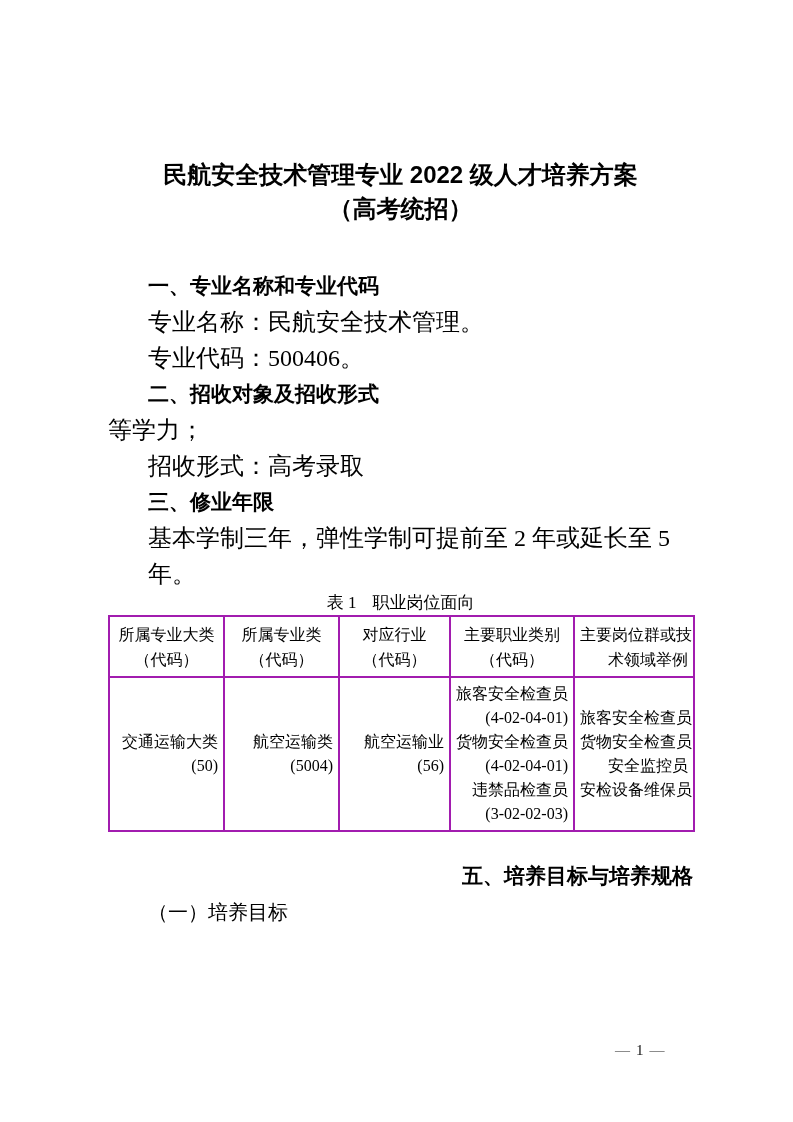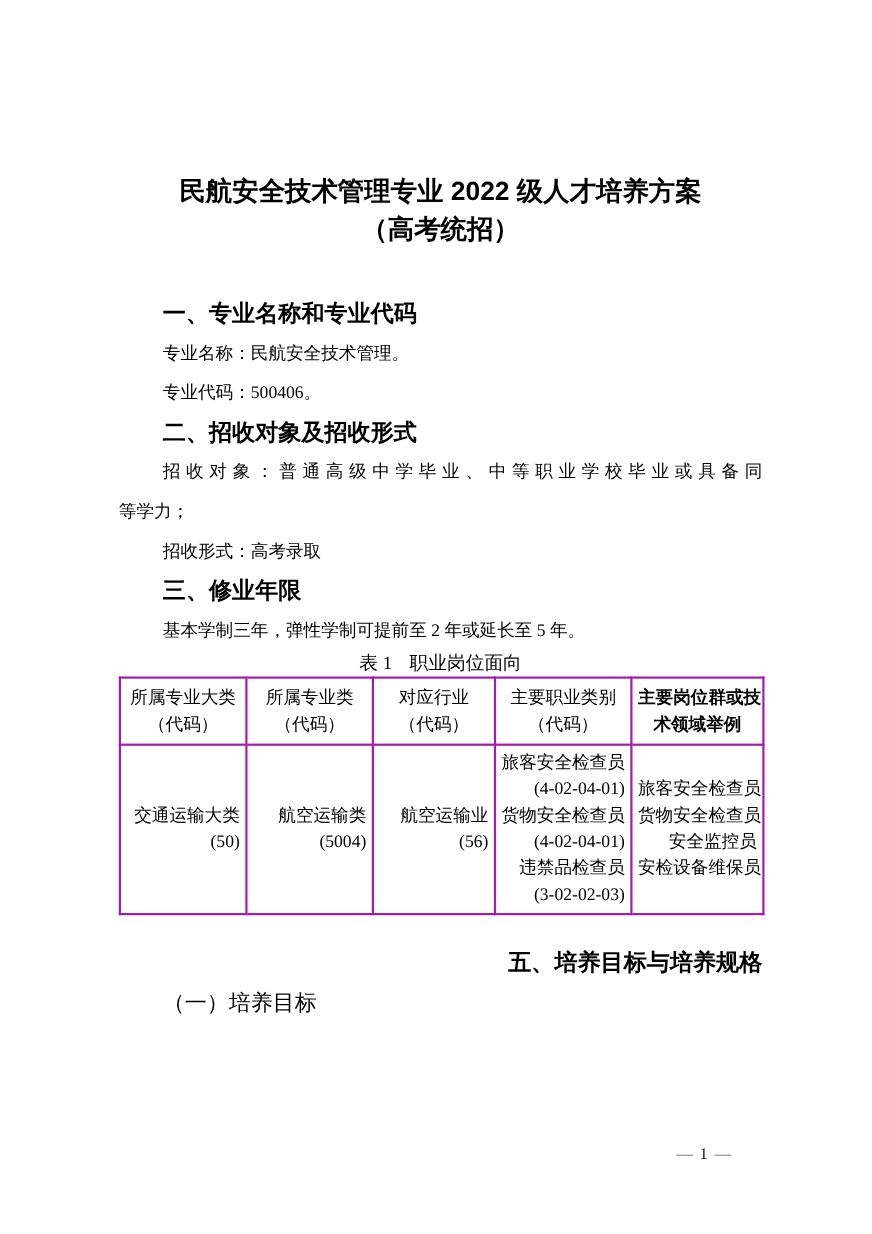"专业名称：民航安全技术管理。" .body-p { font-size: 16px -> 24px }
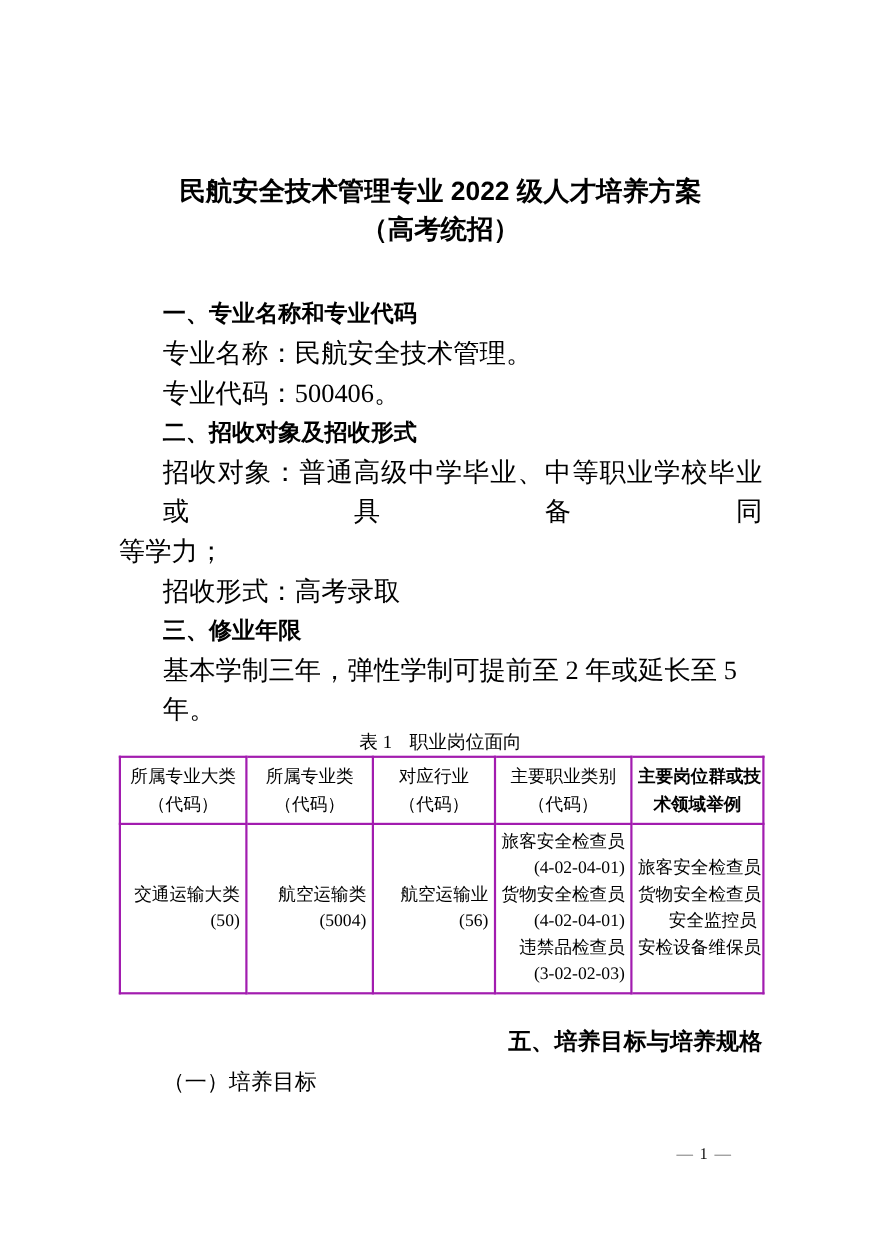"招收对象：普通高级中学毕业、中等职业学校毕业或具备同" p.body-p { html: <p>招收对象：普通高级中学毕业、中等职业学校毕业或具备同</p> -> none }
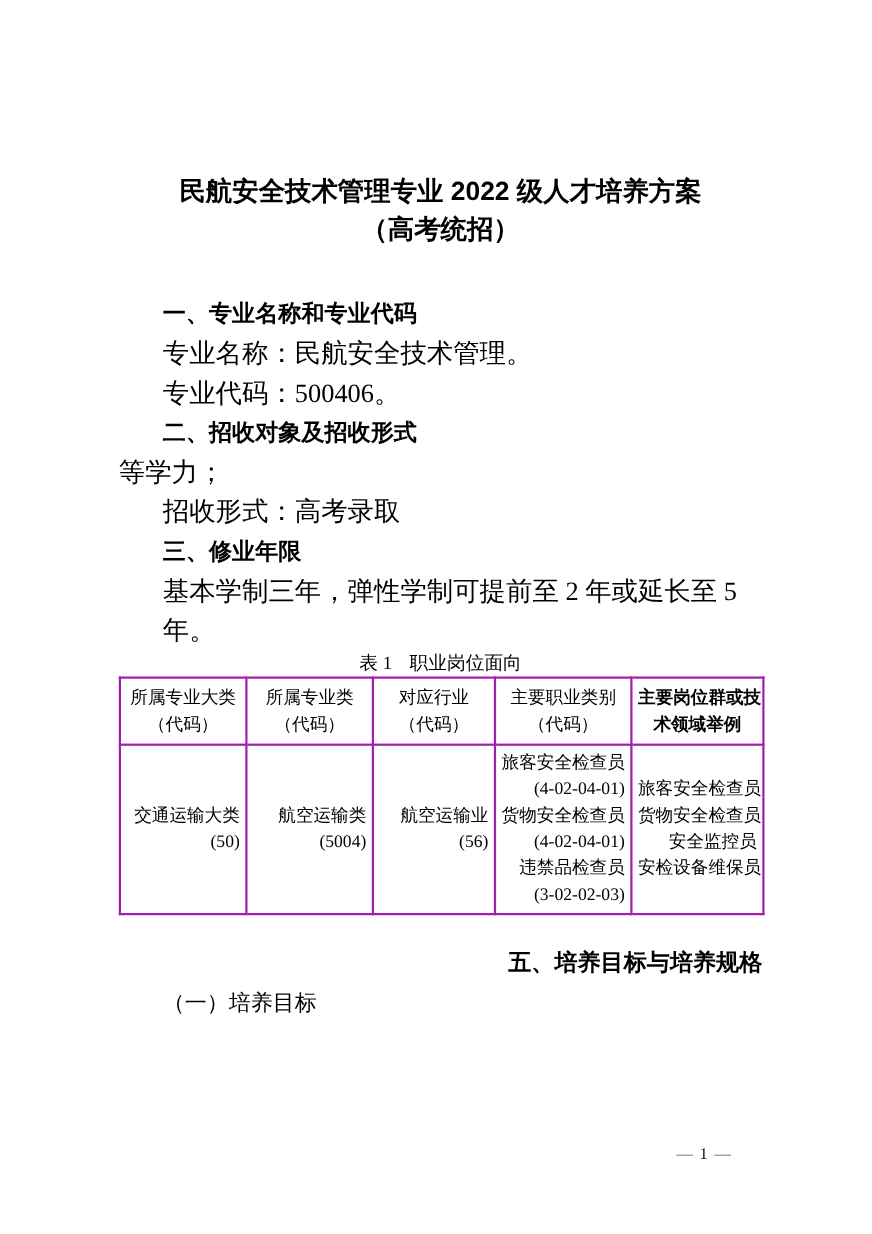"主要岗位群或技" table.career thead th.lft { font-weight: bold -> none; text-align: center -> right }
